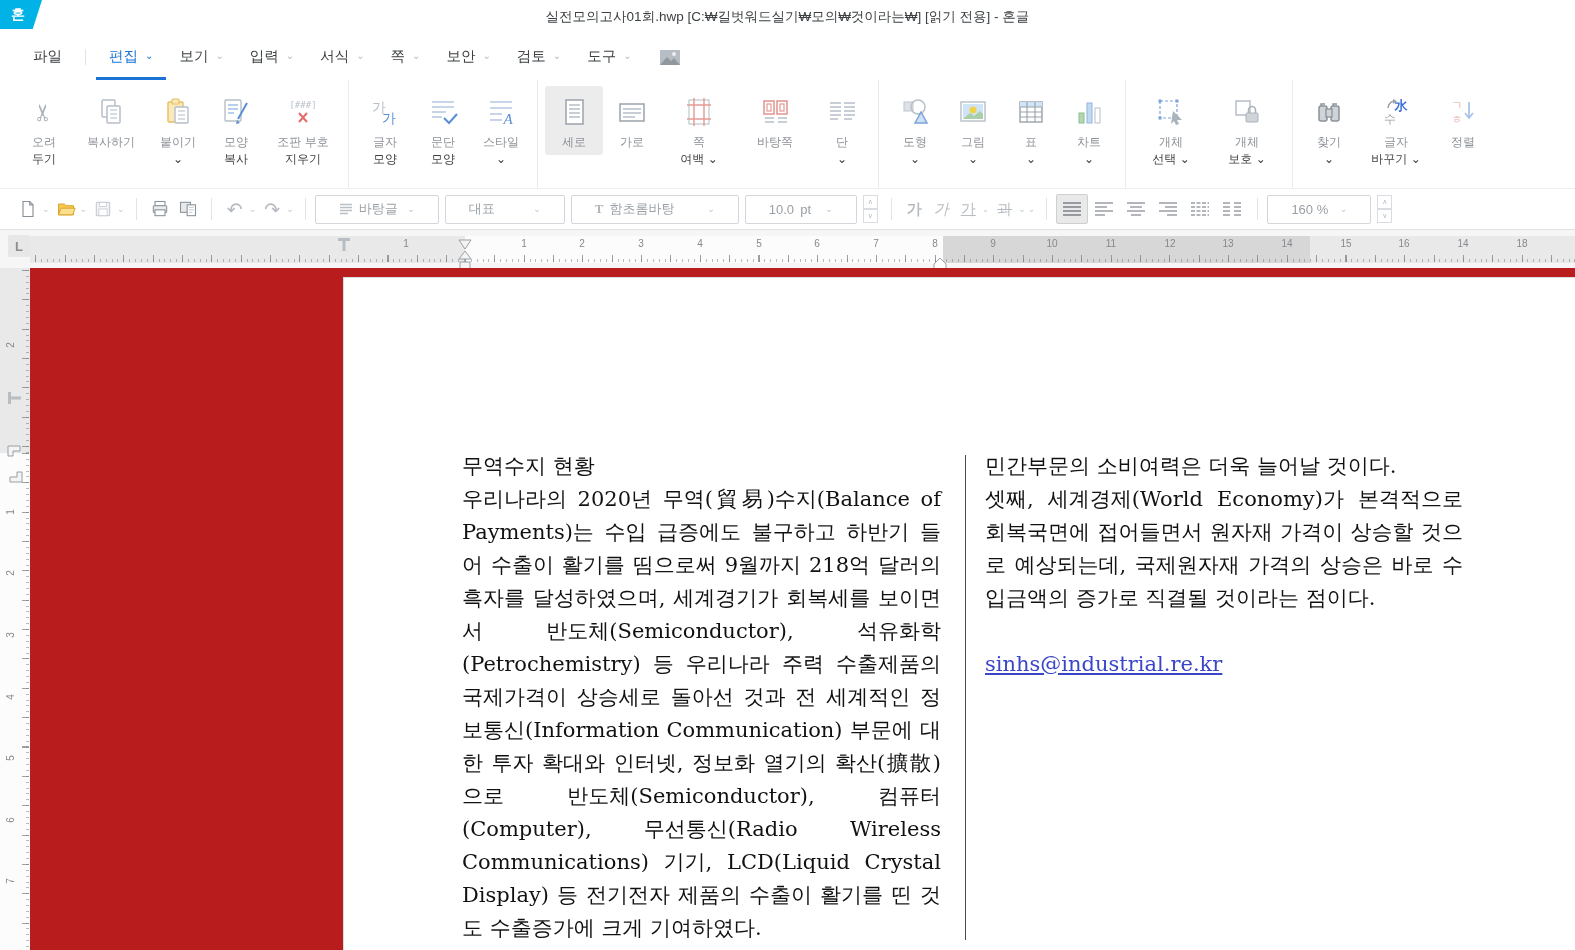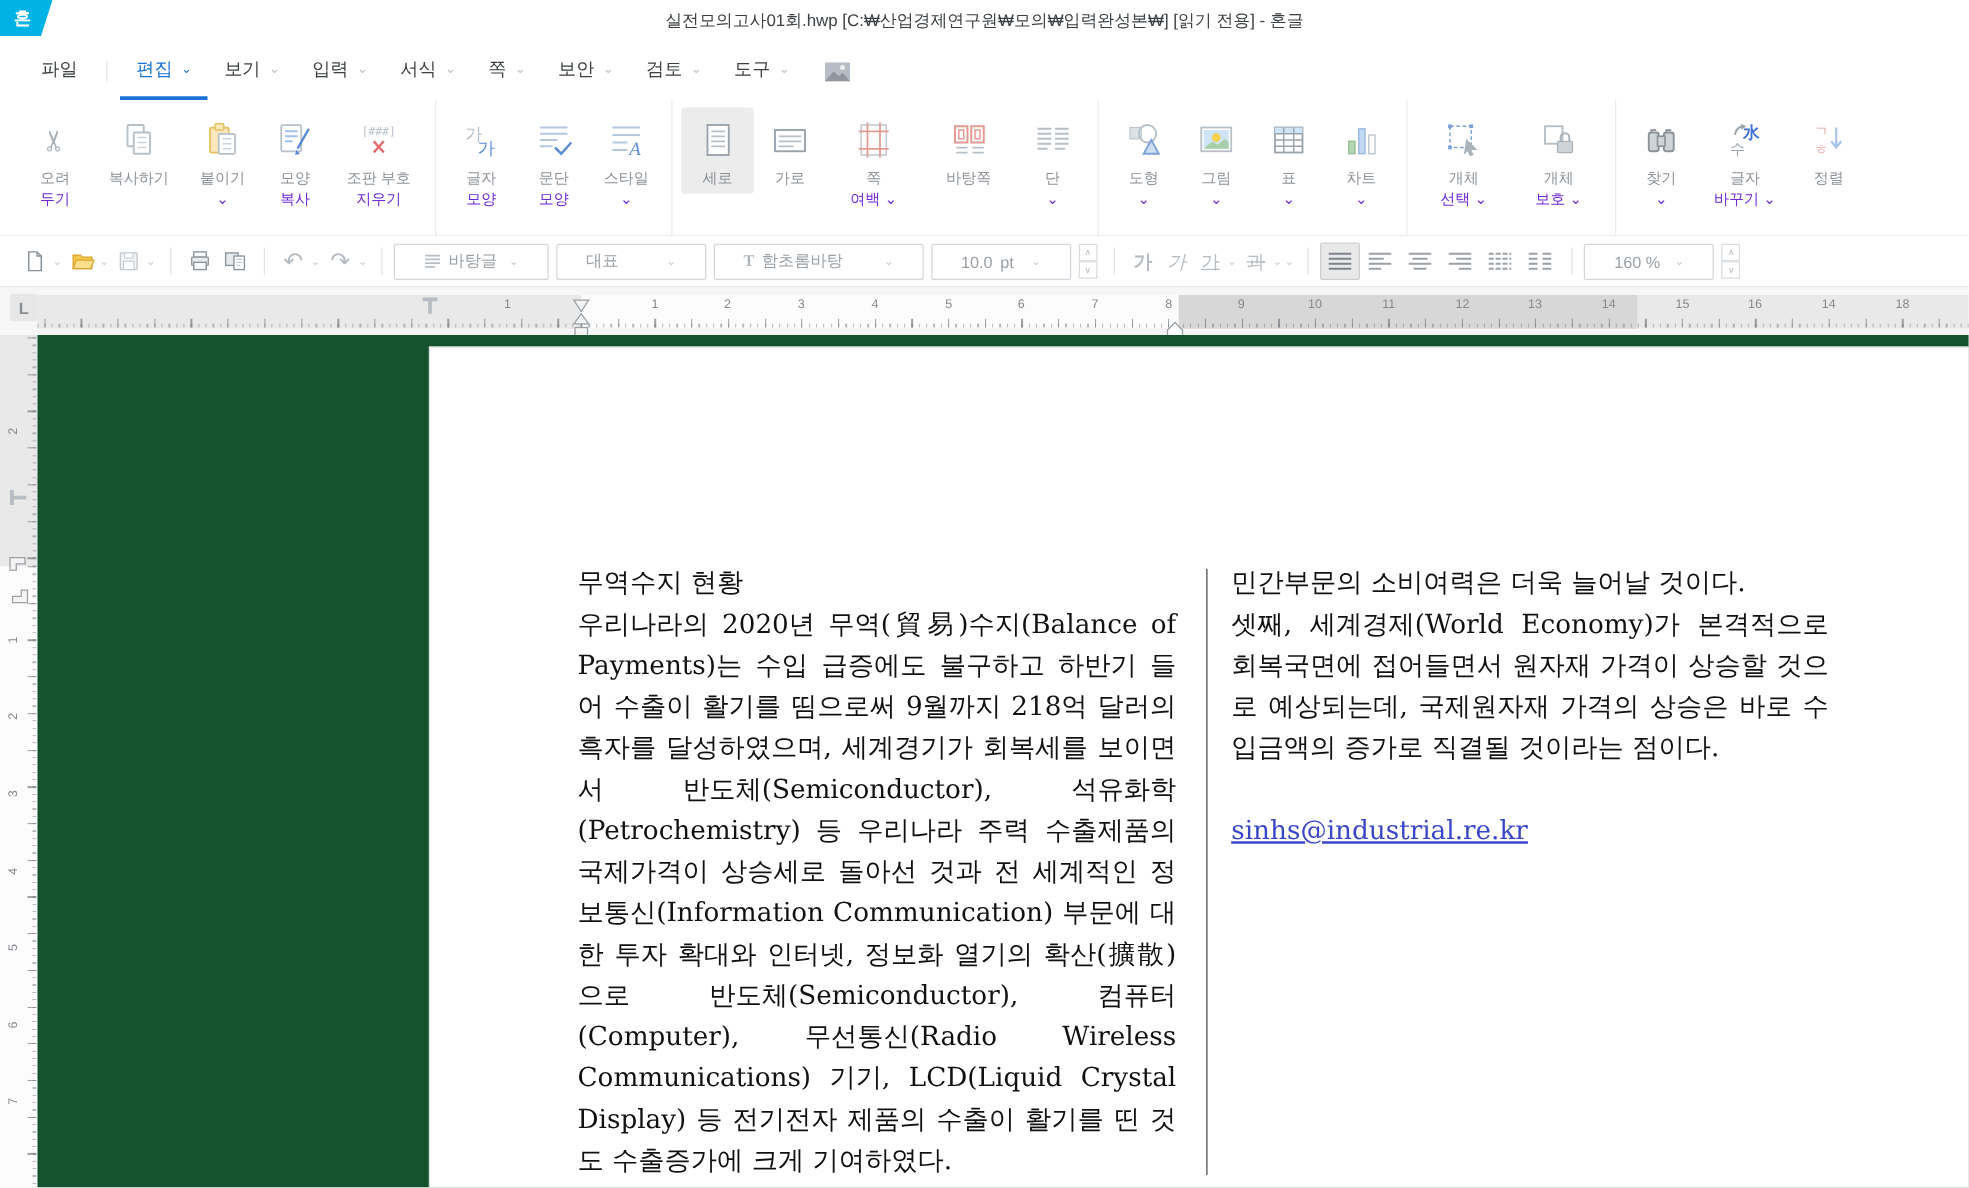"실전모의고사01회.hwp [C:₩산업경제연구원₩모의₩입력완성본₩] [읽기" div.wintitle { text: 산업경제연구원₩모의₩입력완성본 -> 길벗워드실기₩모의₩것이라는 }
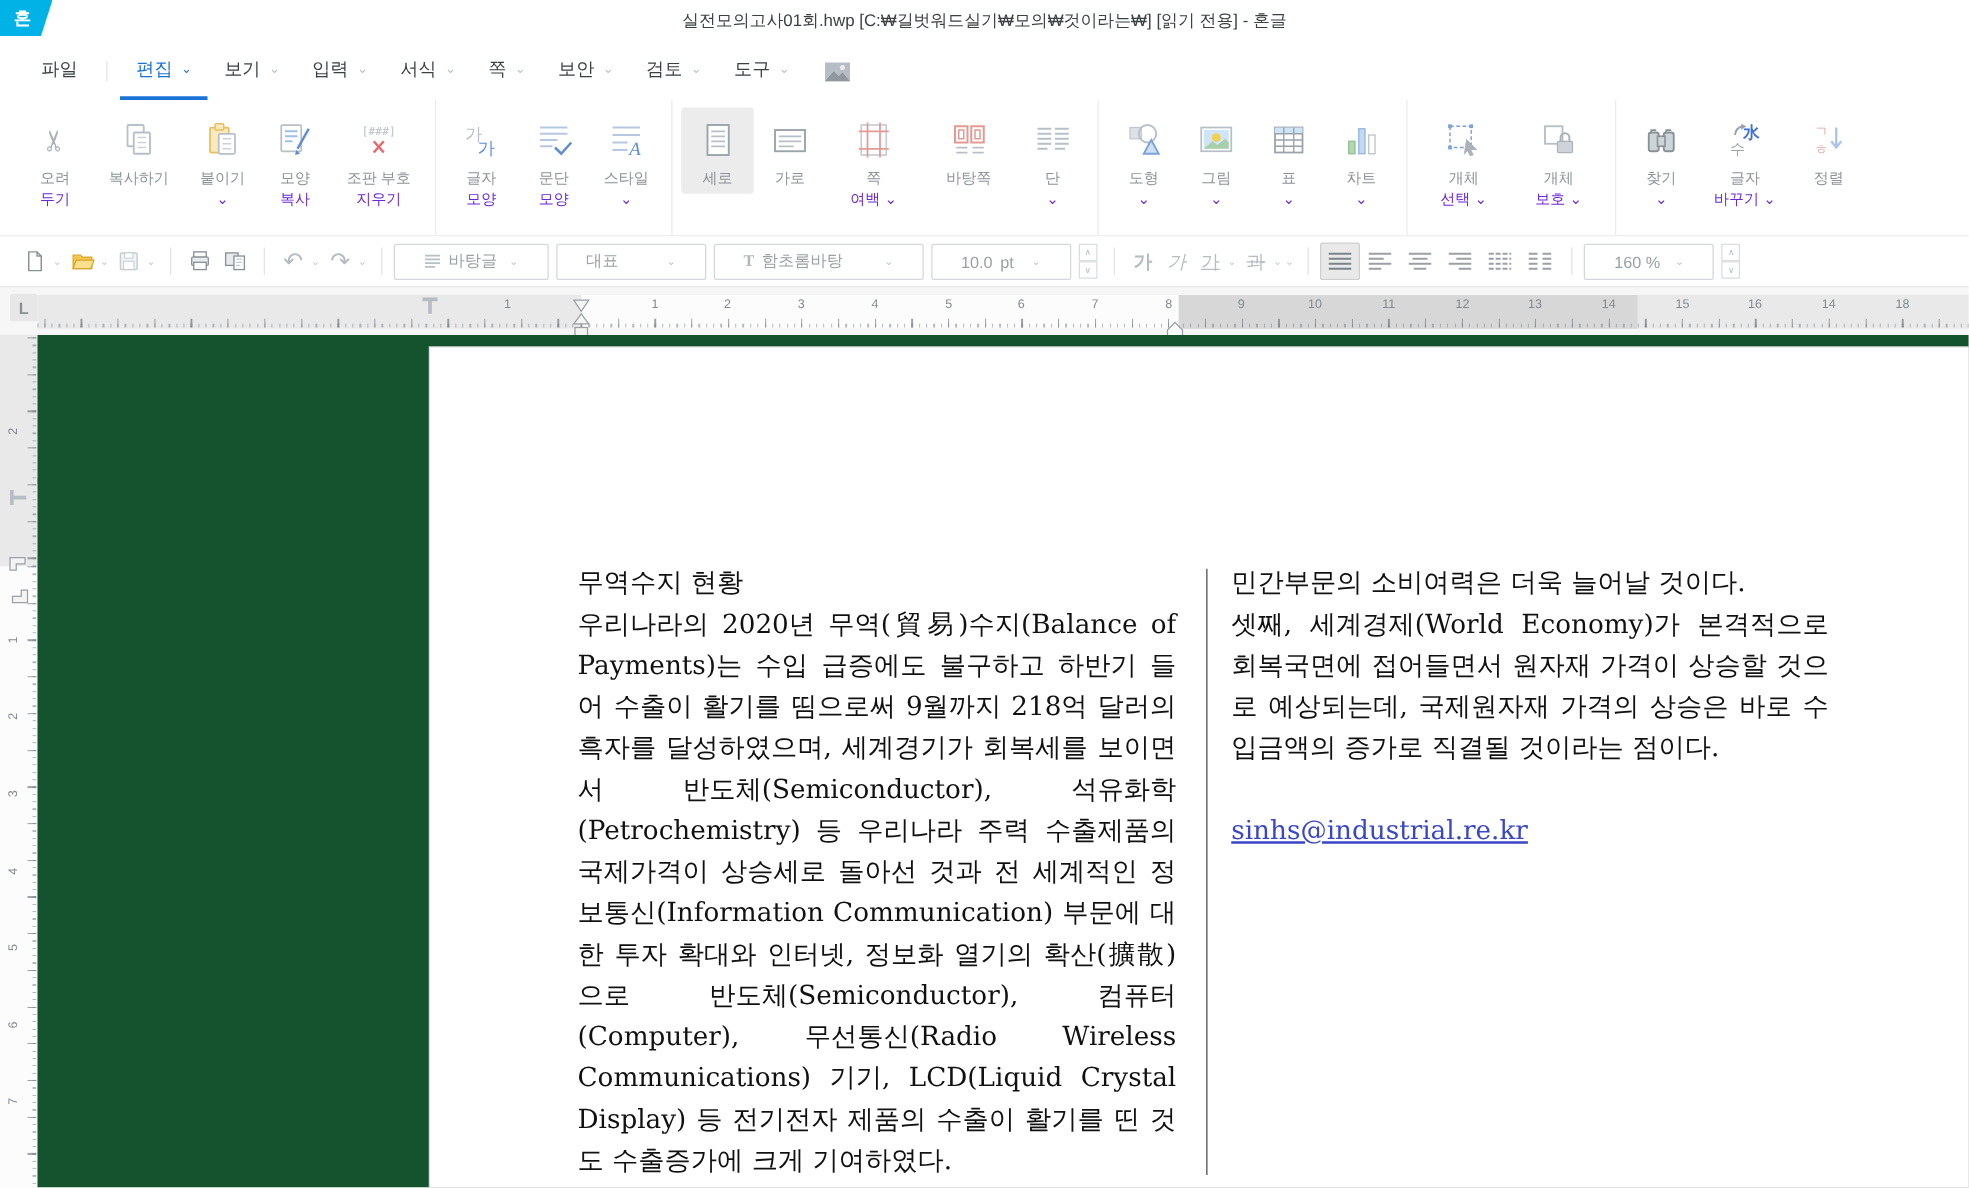"두기" .rlab .c2 { color: #6d28d9 -> #404040 }
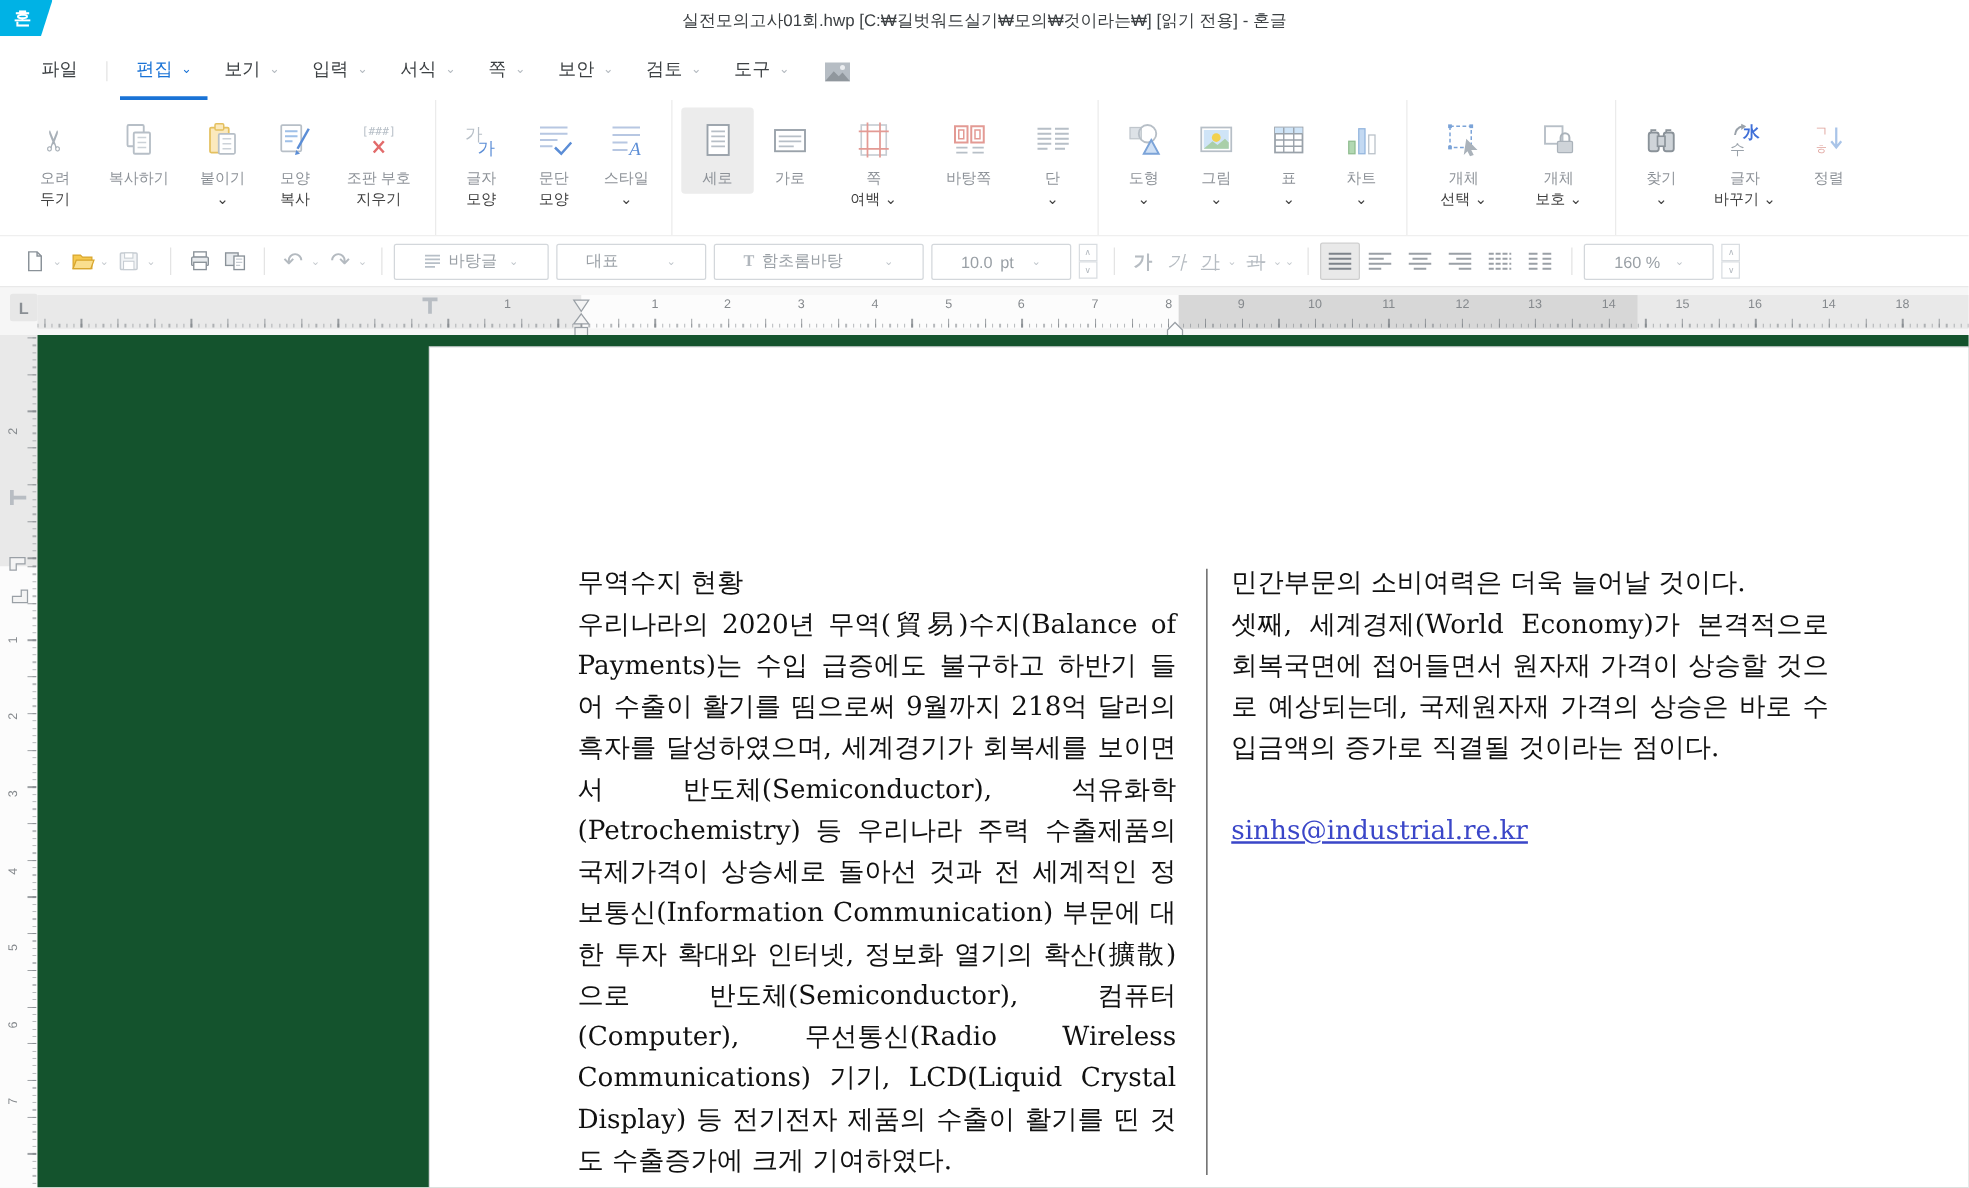"무역수지 현황" .docarea { background: #14532d -> #b91c1c }
